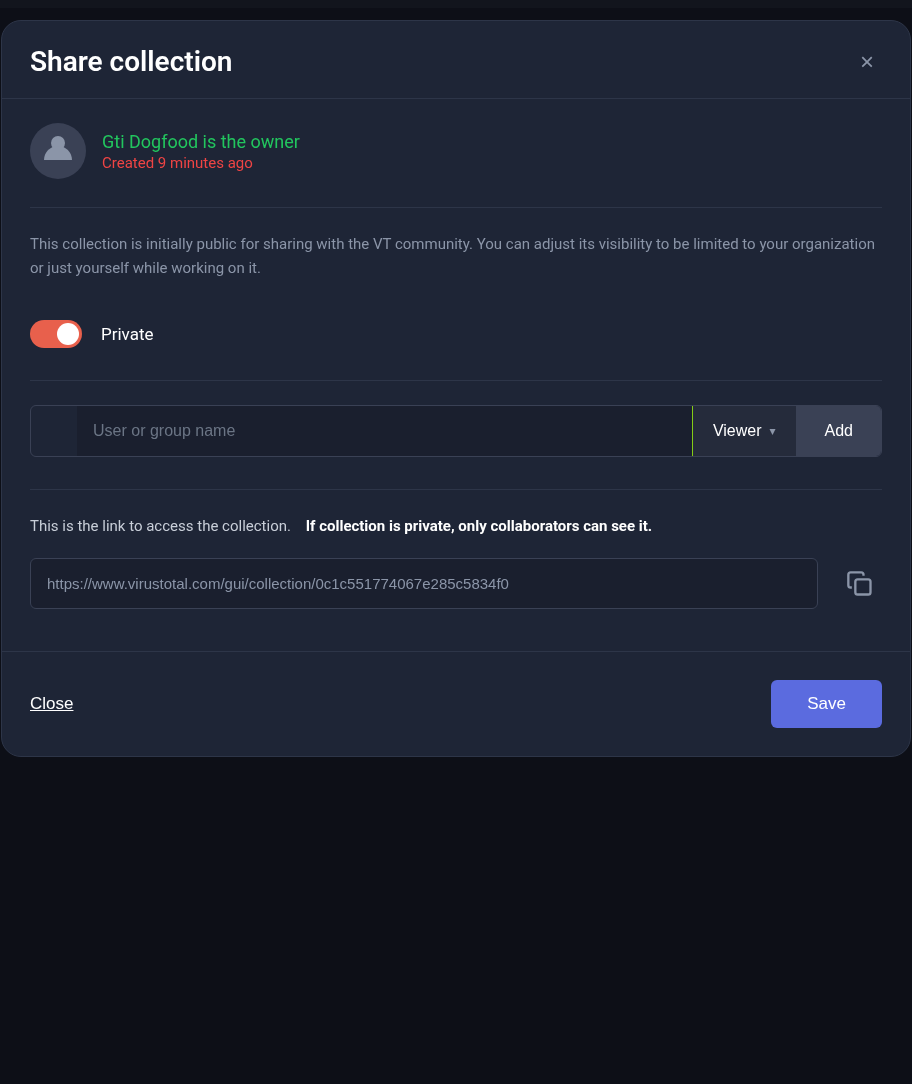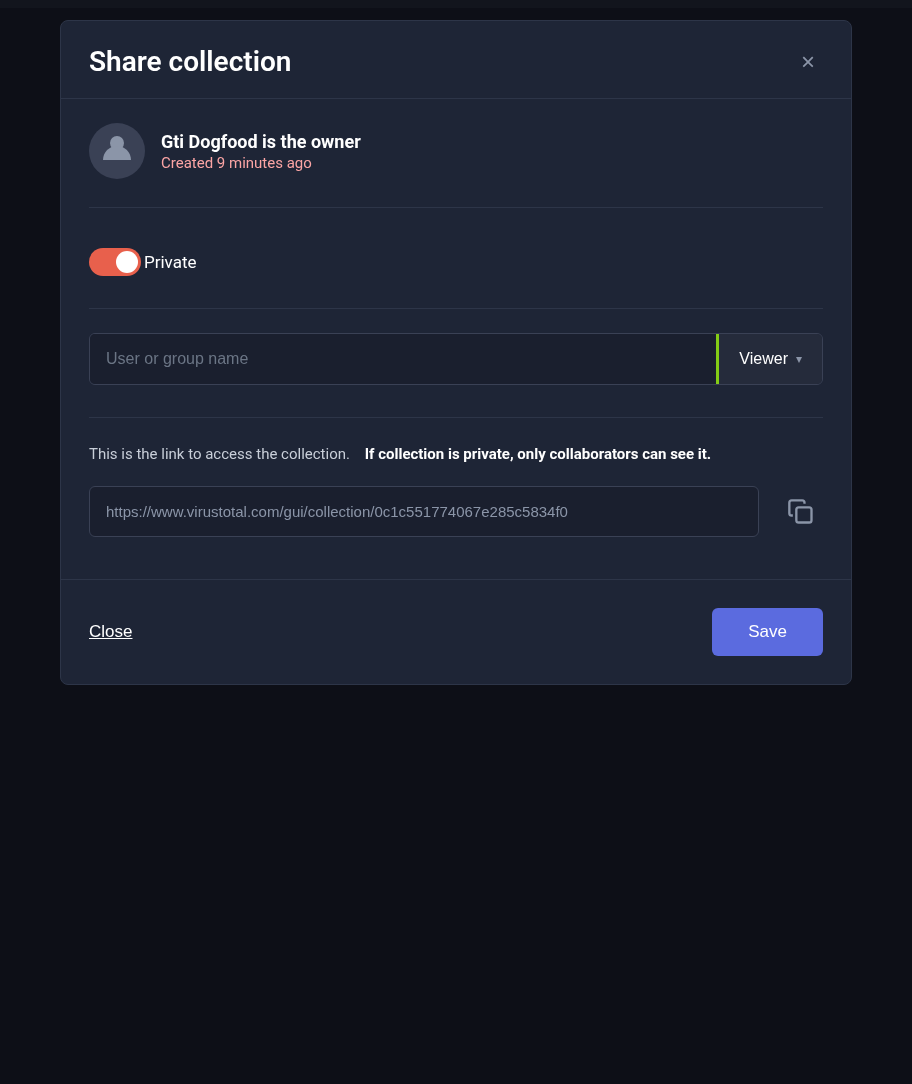"Share collection" .modal { border-radius: 8px -> 20px; width: 792px -> 910px }
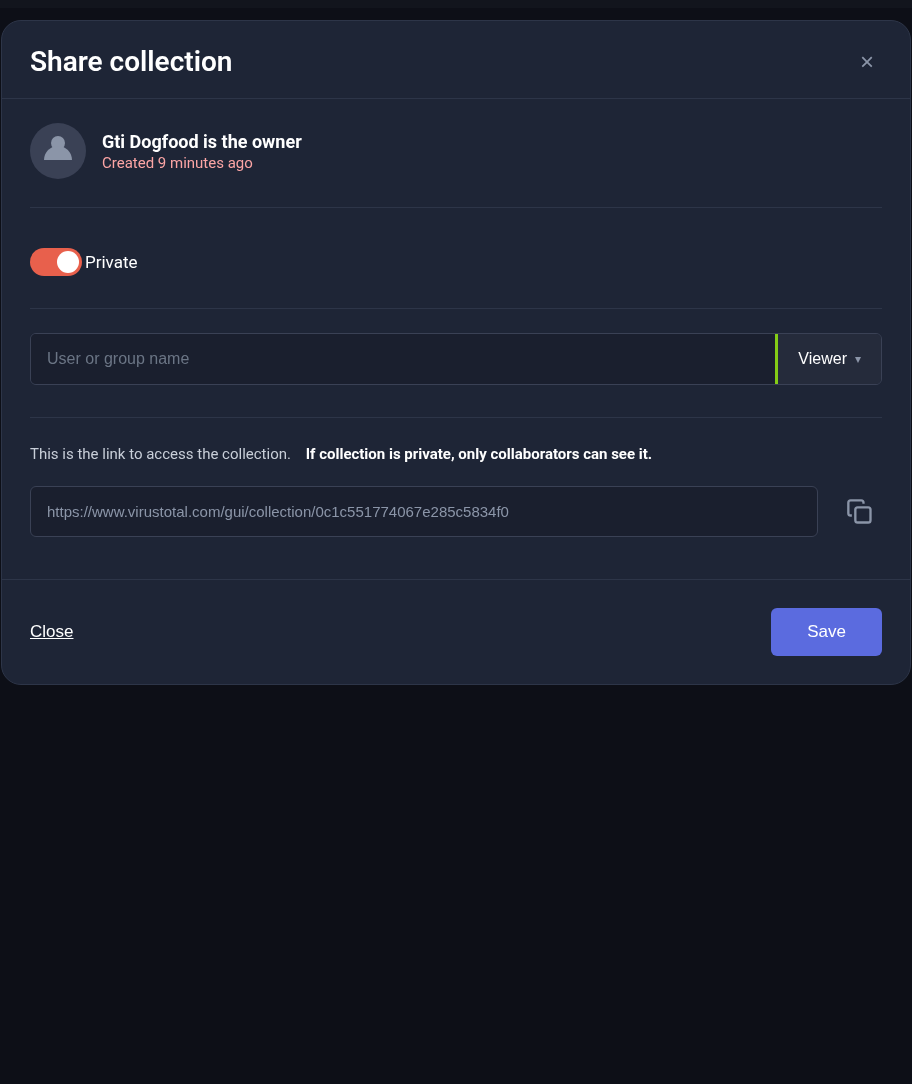"Gti Dogfood is the owner" .owner-name { color: #ffffff -> #22c55e; font-weight: 700 -> 400 }
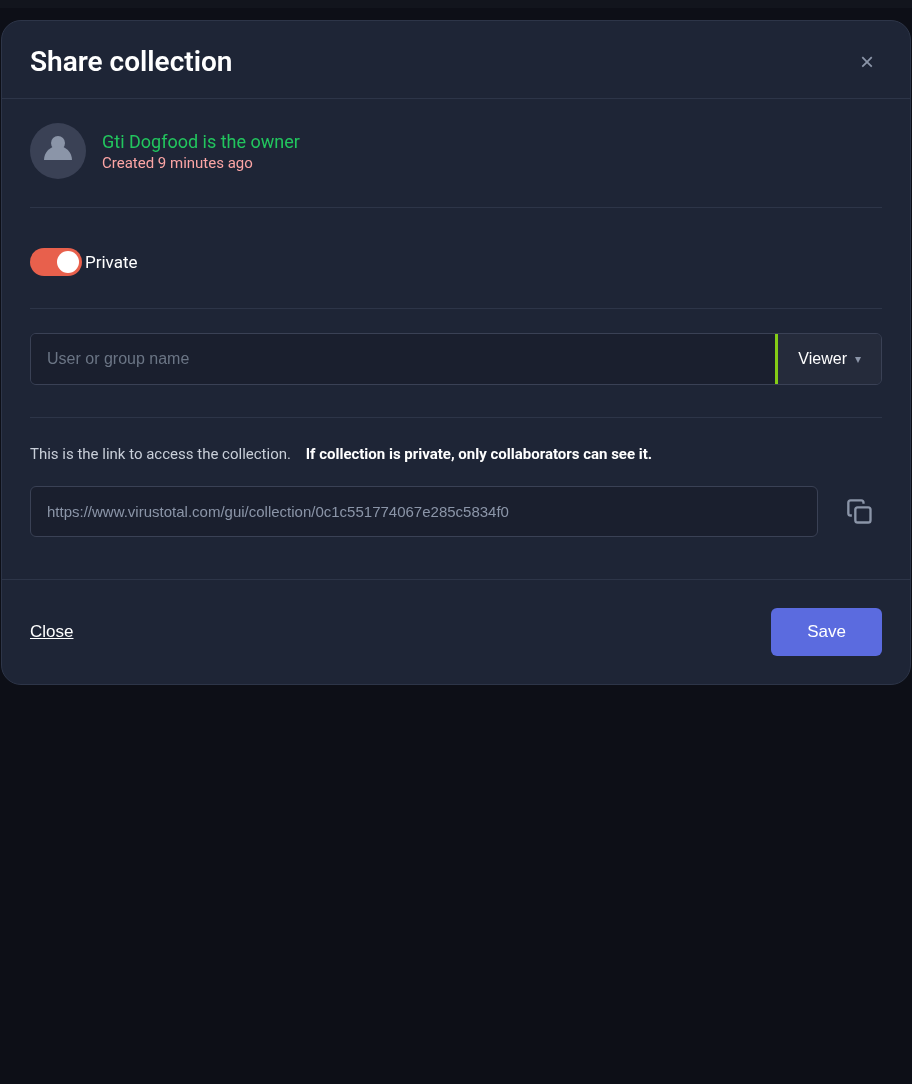"Created 9 minutes ago" .owner-time { color: #fca5a5 -> #ef4444 }
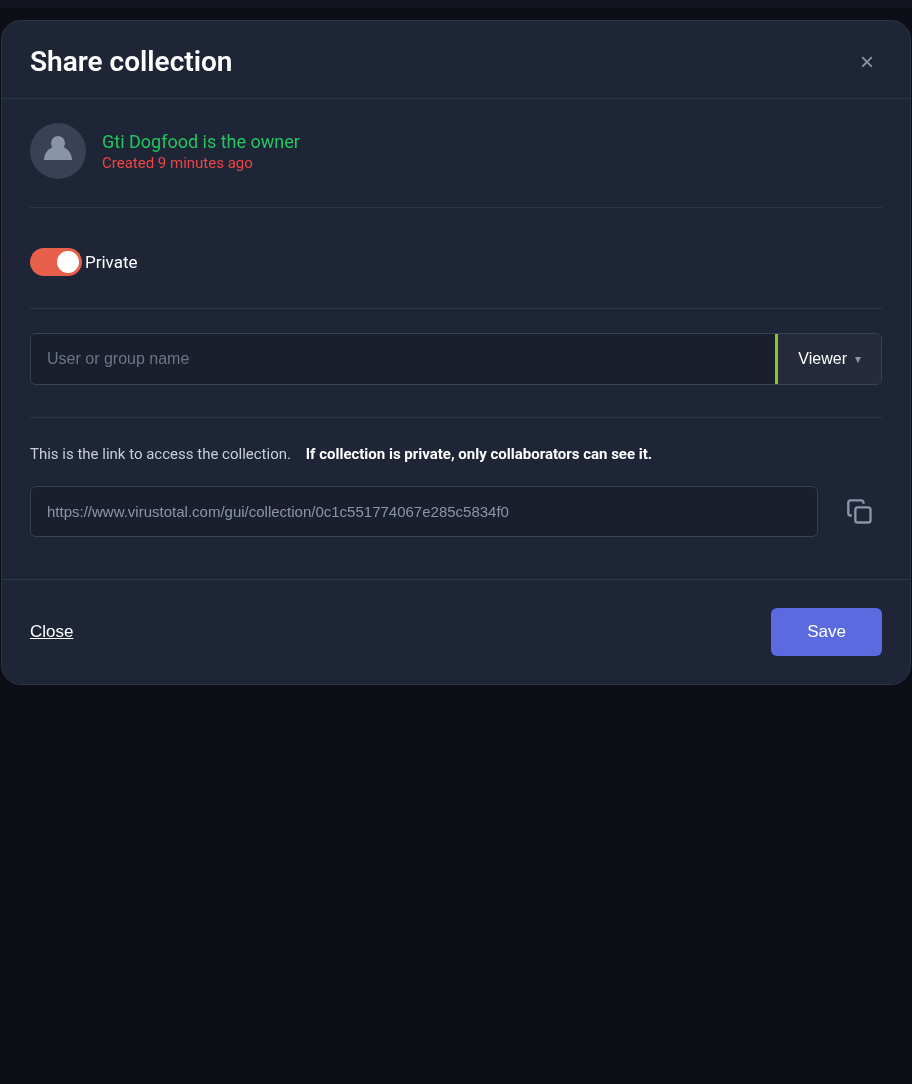"This collection is initially public" p.visibility-desc { html: none -> <p>This collection is initially public for sharing with the VT community. You can adjust its visibility to be limited to your organization or just yourself while working on it.</p> }
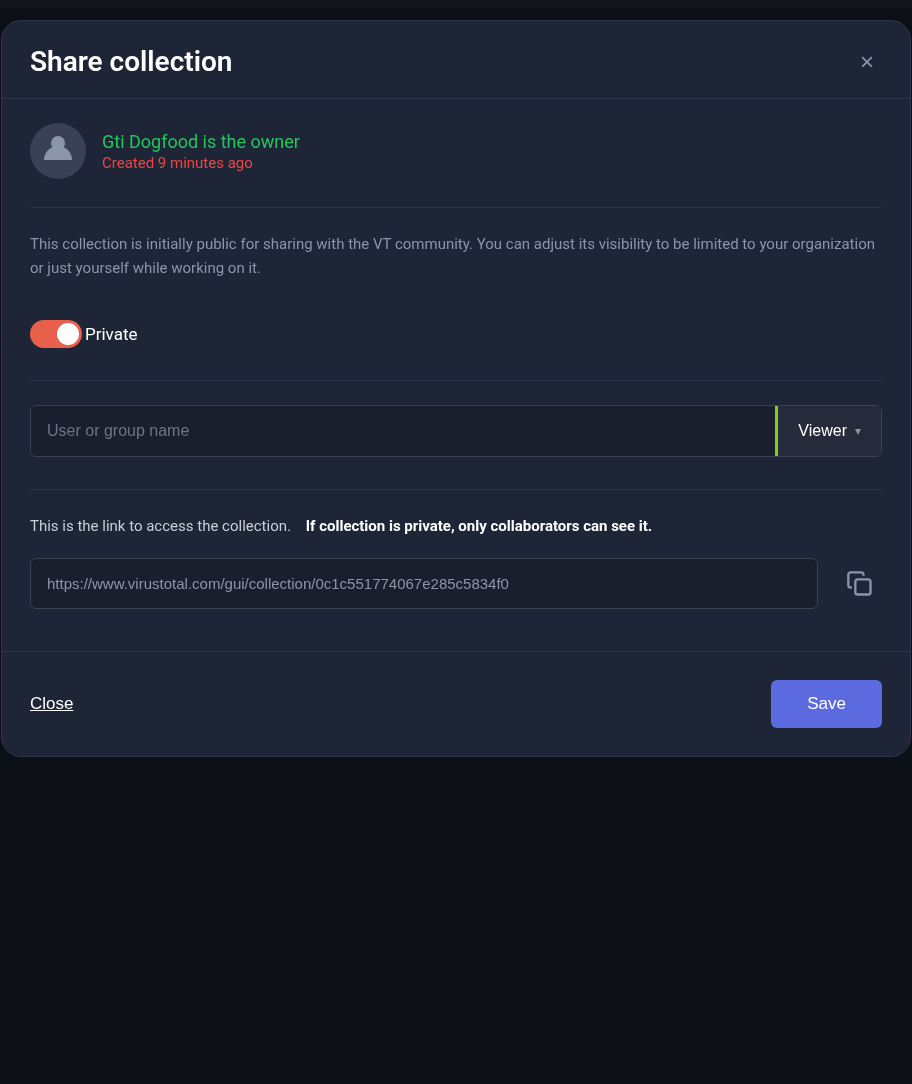"Private" .toggle-row { gap: 3px -> 19px }
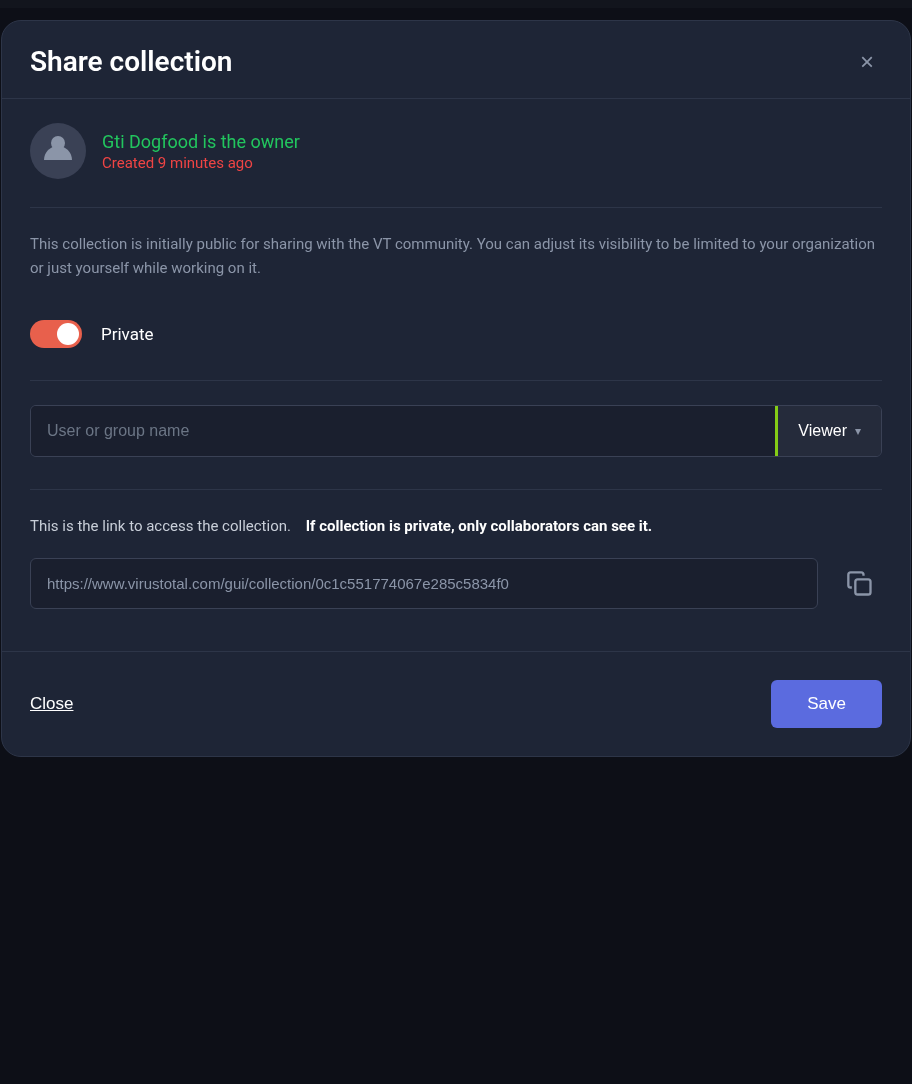"User or group name" .collab-row { padding-left: none -> 46px }
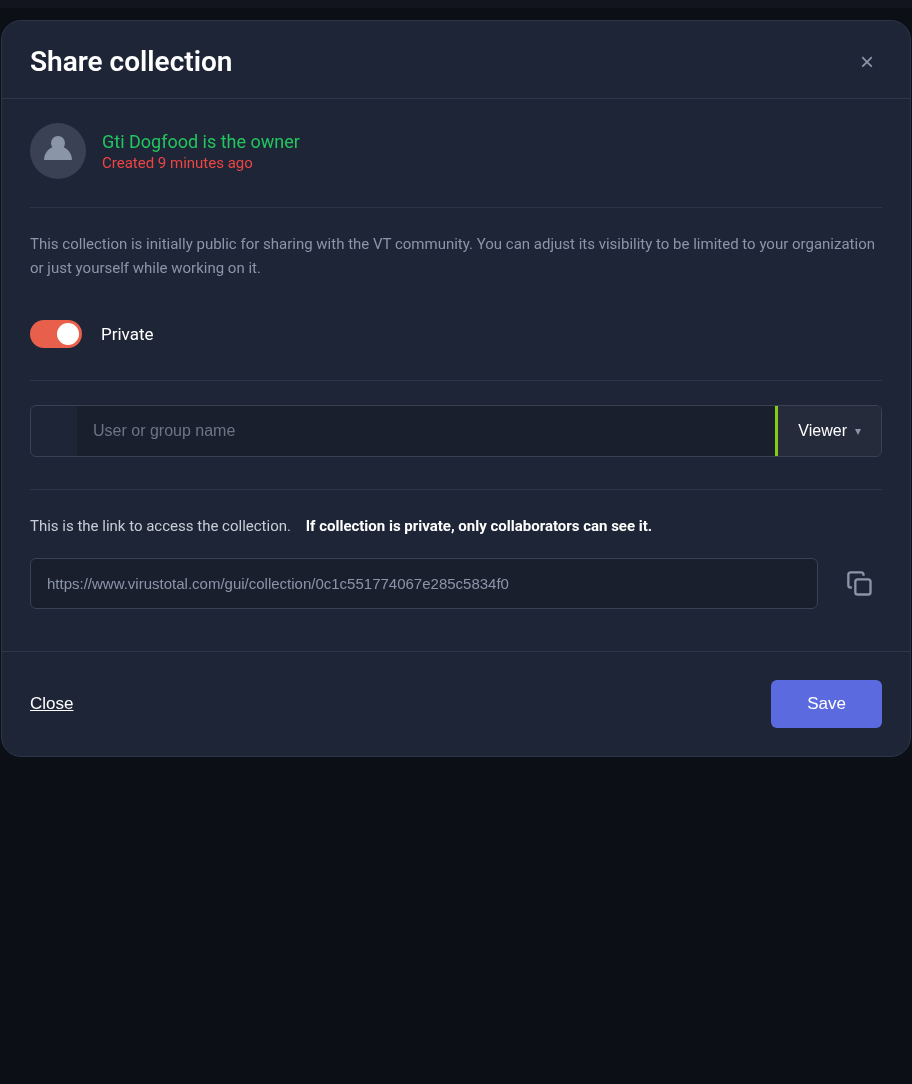"Viewer" .viewer-dropdown { border-left: 3px solid #84cc16 -> 1px solid #84cc16 }
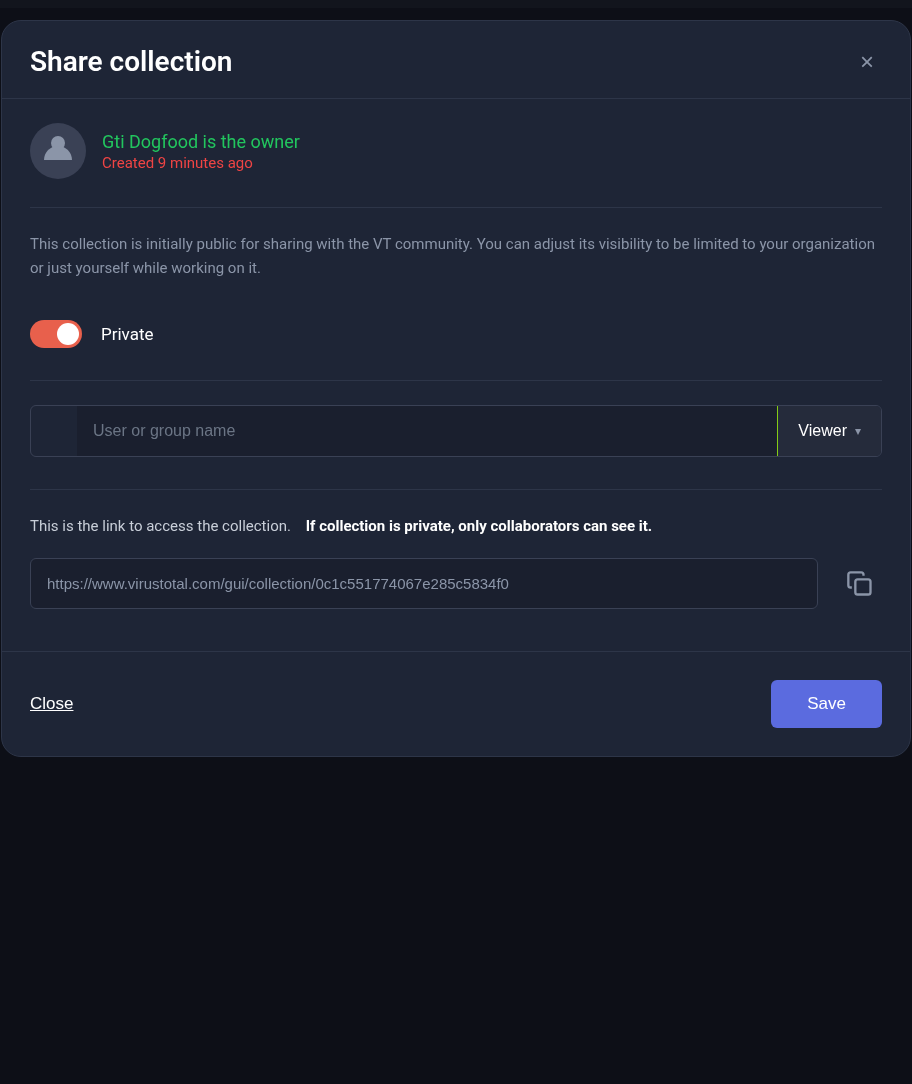"Add" button.add-btn { html: none -> <button>Add</button> }
